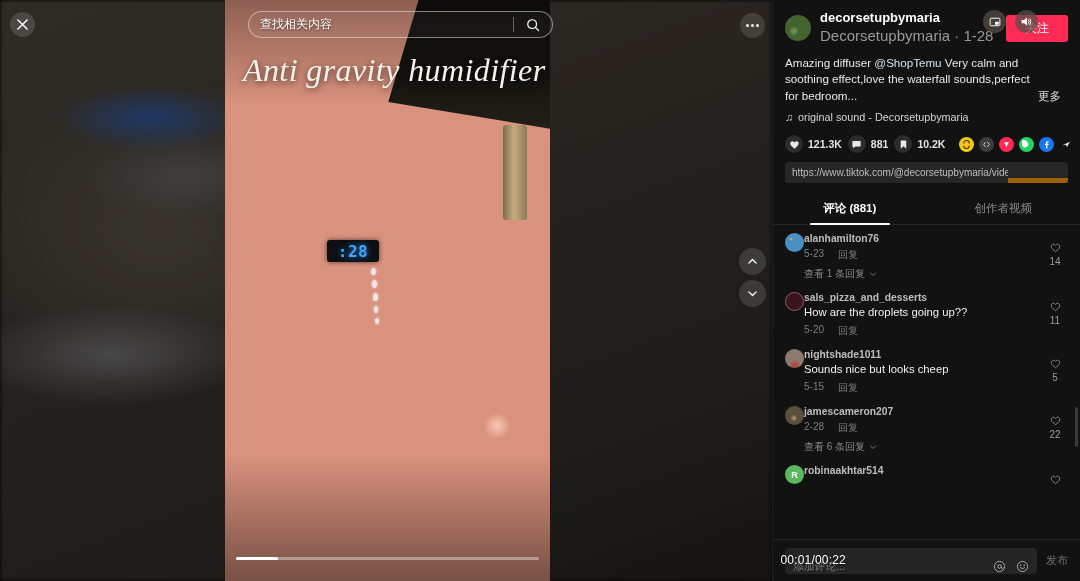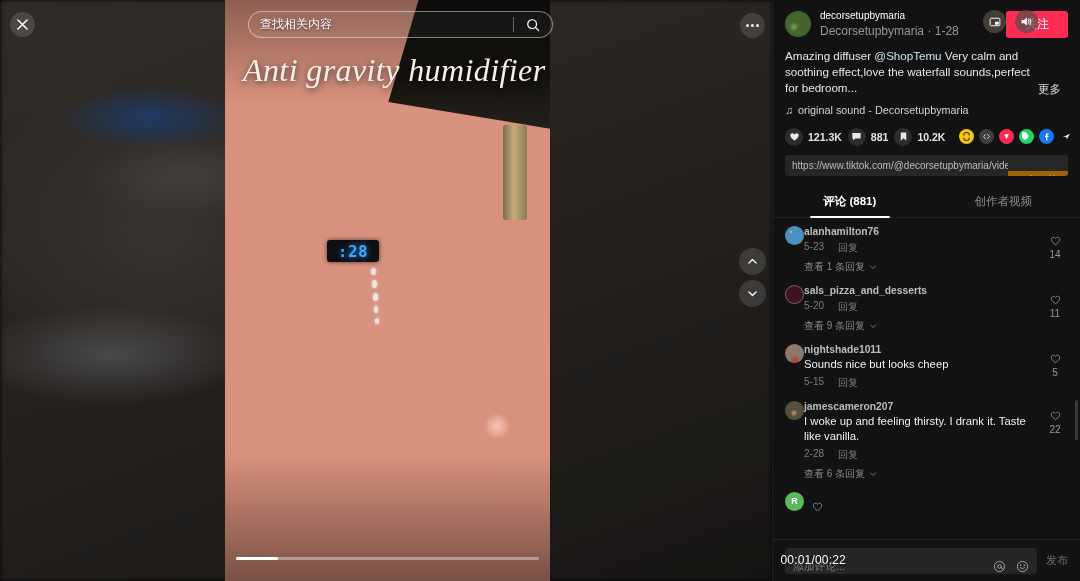"decorsetupbymaria" .author-handle { font-size: 10px -> 13px; font-weight: normal -> bold }
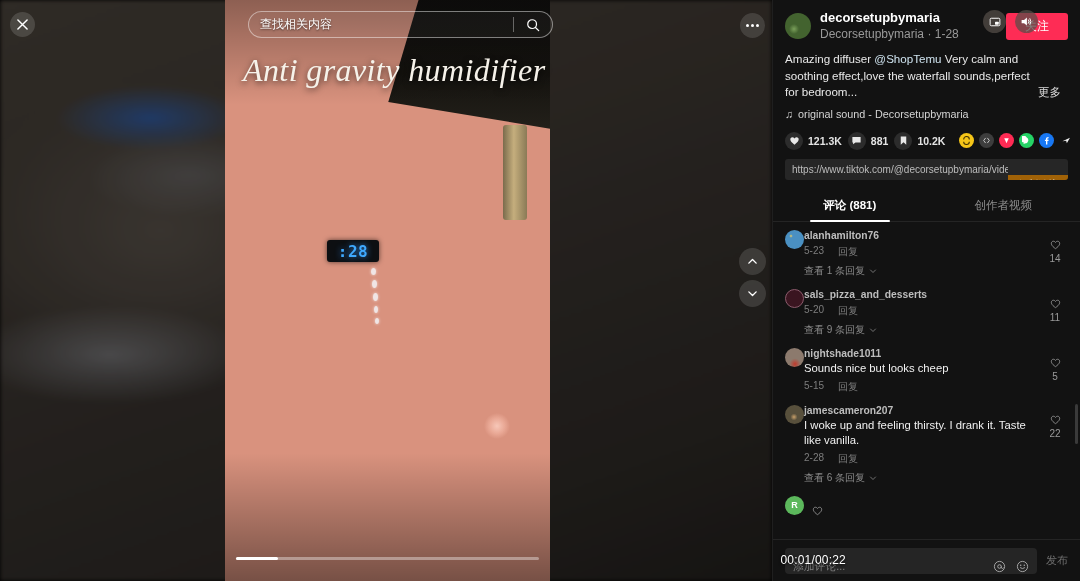"Decorsetupbymaria · 1-28" .author-sub { font-size: 12px -> 15px }
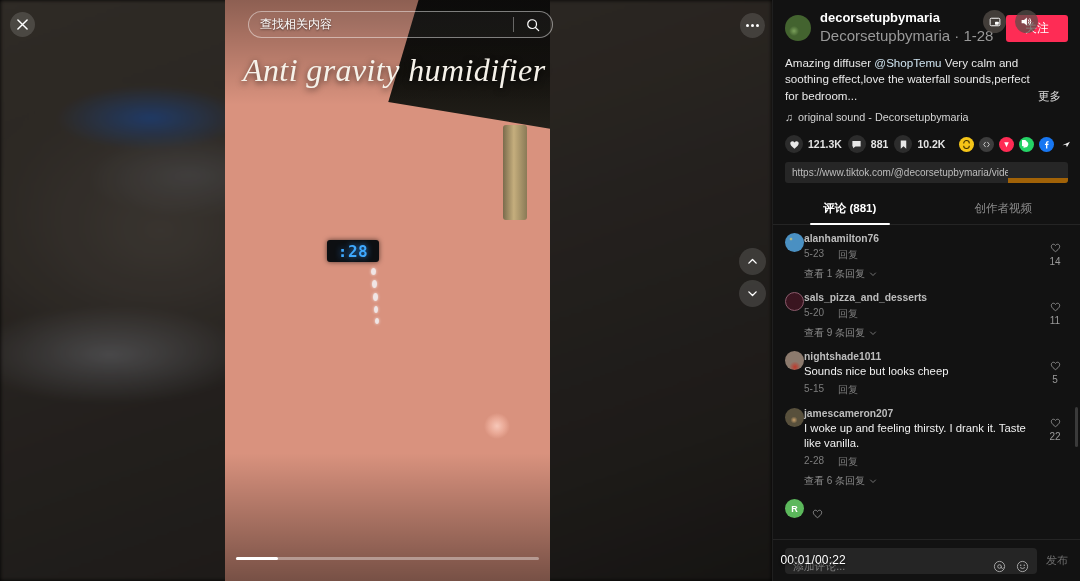"How are the droplets going" div.c-text { html: none -> <div>How are the droplets going up??</div> }
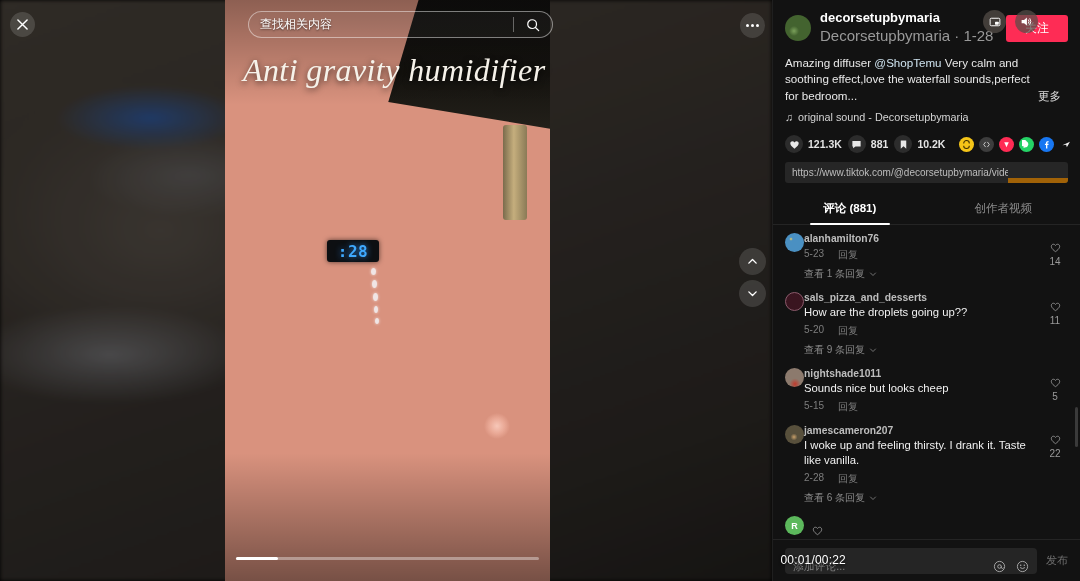"查看 9 条回复" div.c-more { html: <div> <span>查看 9 条回复</span> <svg> <path></path> </svg> </div> -> none }
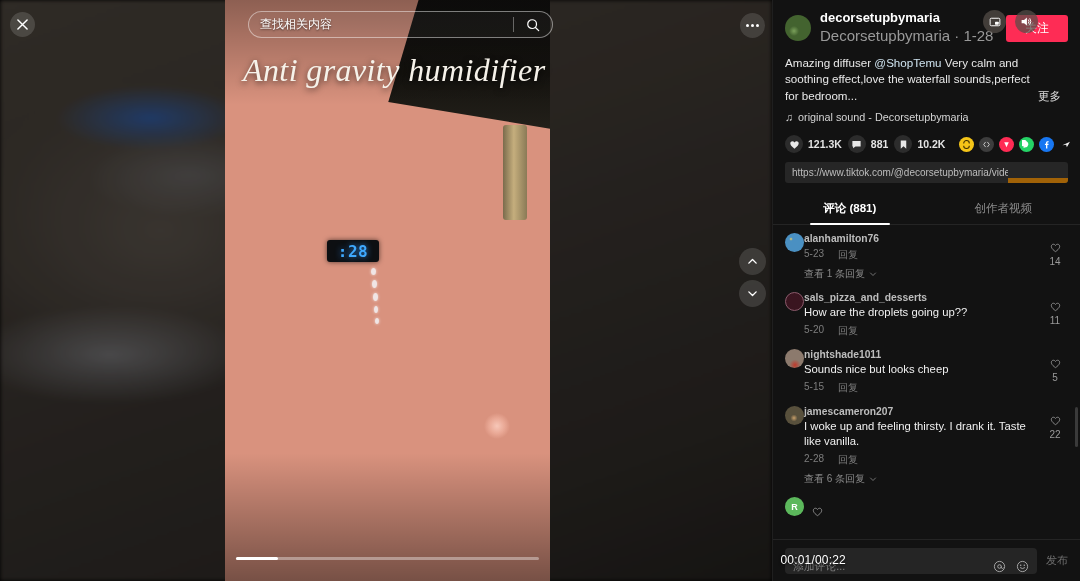"I woke up and feeling" div.c-text { html: <div>I woke up and feeling thirsty. I drank it. Taste like vanilla.</div> -> none }
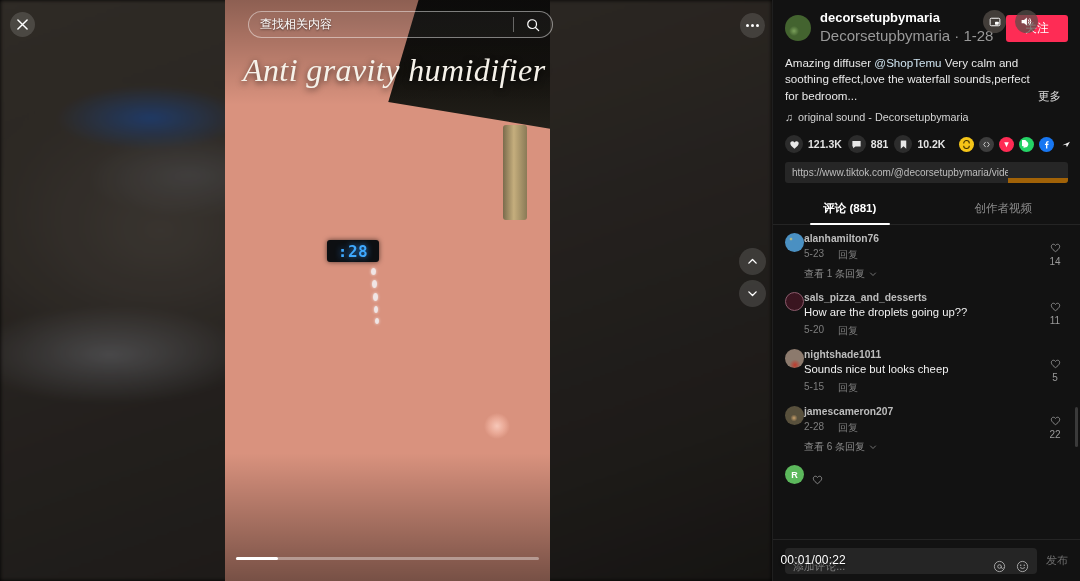"robinaakhtar514" div.c-body { html: none -> <div> <div>robinaakhtar514</div> </div> }
